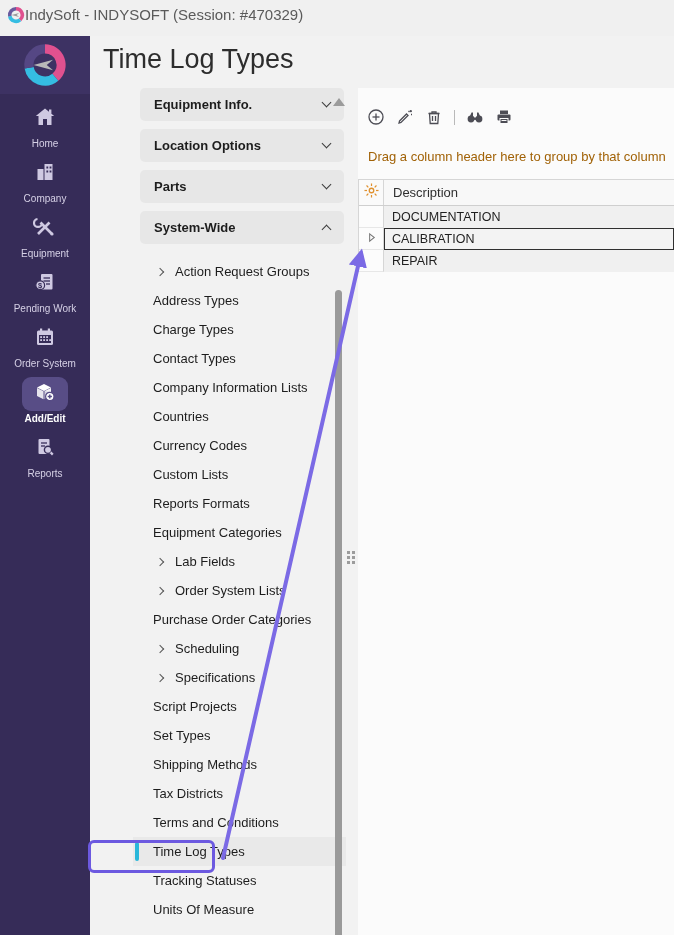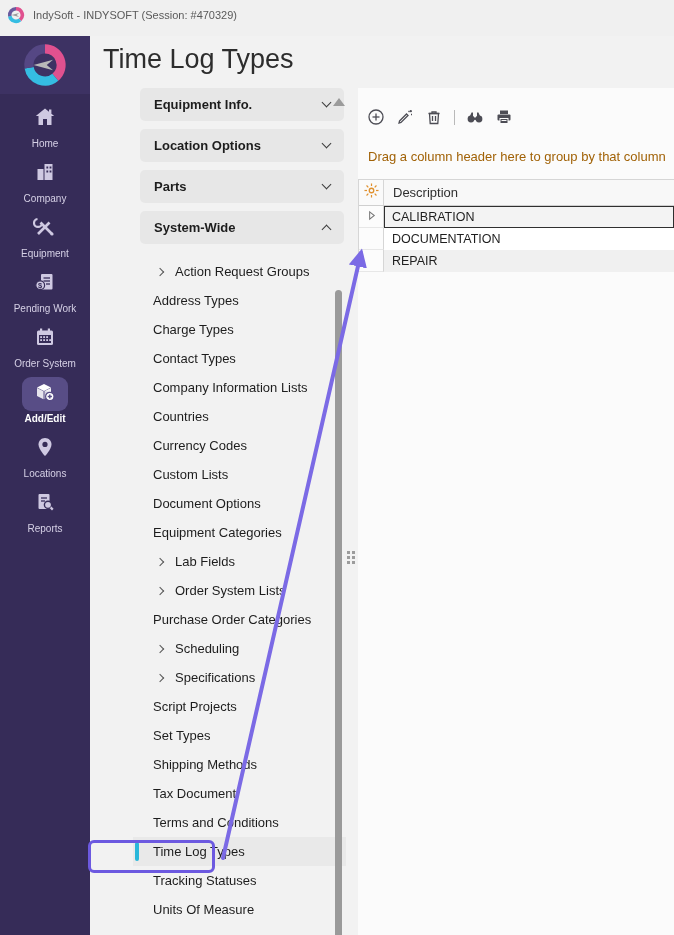"IndySoft - INDYSOFT (Session: #470329)" .tb-title { font-size: 11px -> 15px; margin-left: 8px -> none }
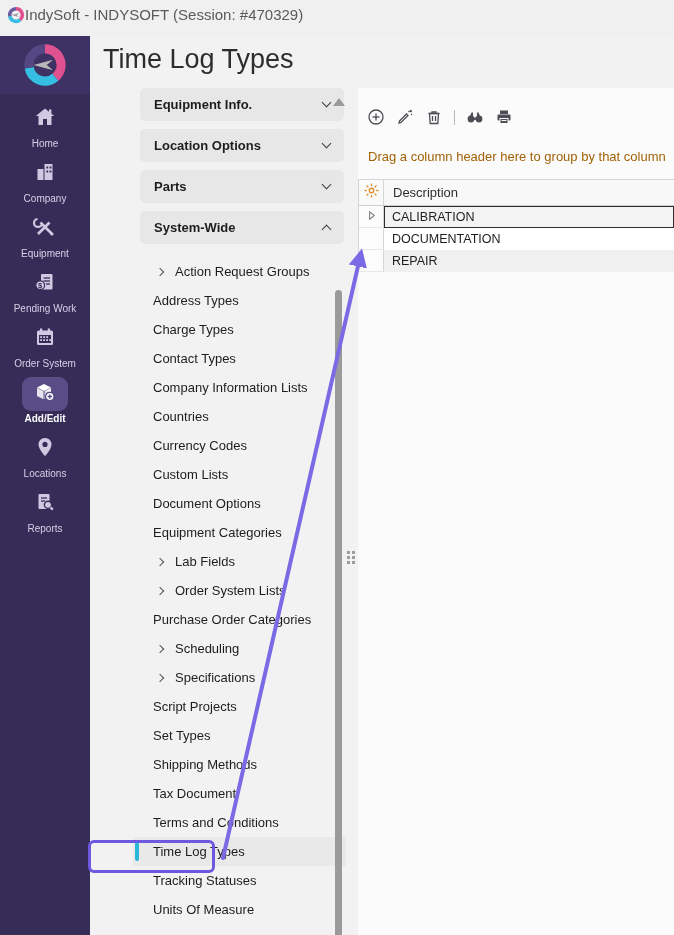"CALIBRATION" div.grid-row { order: before "DOCUMENTATION" -> after "DOCUMENTATION" }
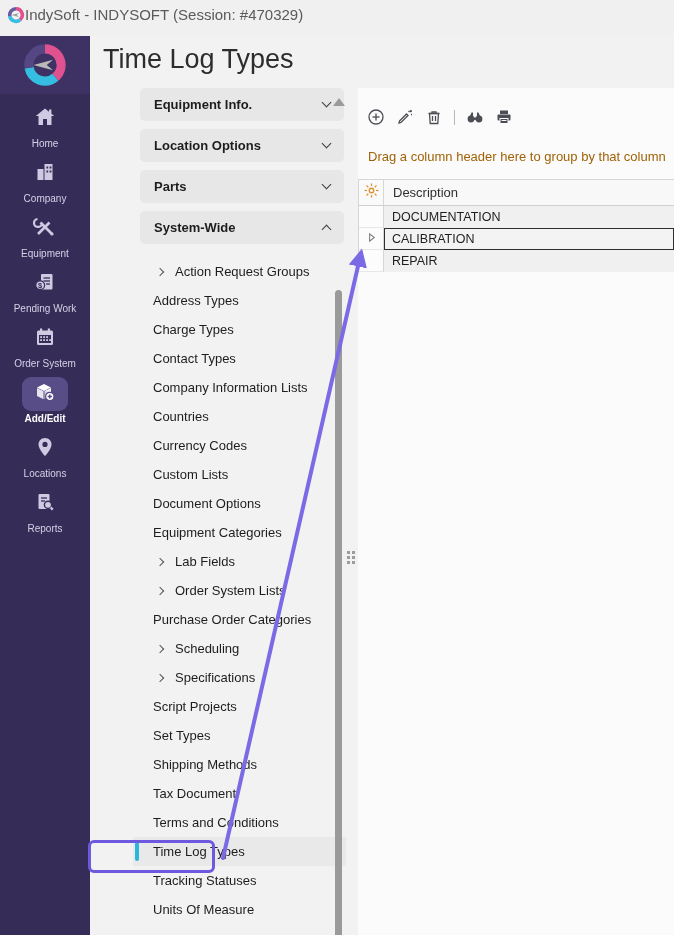"Locations" div.sb-item { html: <div> <span> <span><svg> <path></path> <circle></circle> </svg></span> </span> <span>Locations</span> </div> -> none }
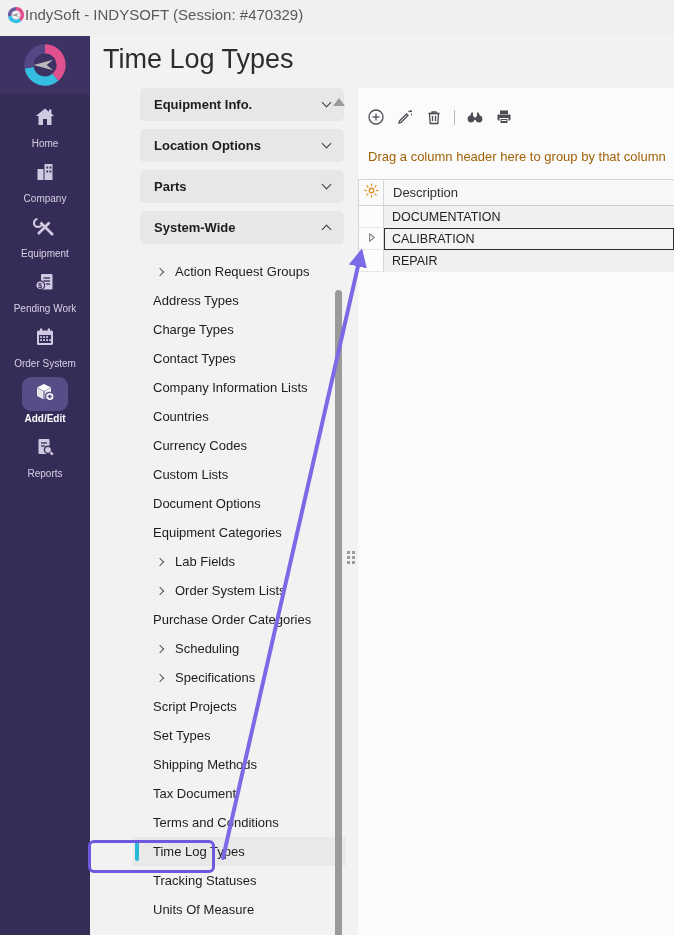"Document Options" span { text: Document Options -> Reports Formats }
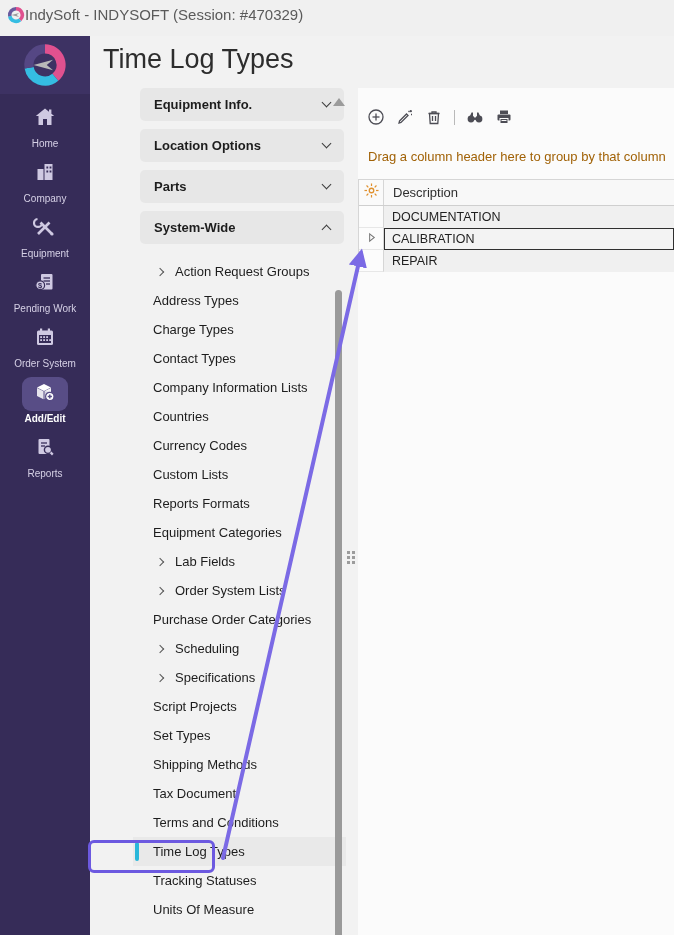"Tax Document" span { text: Document -> Districts }
